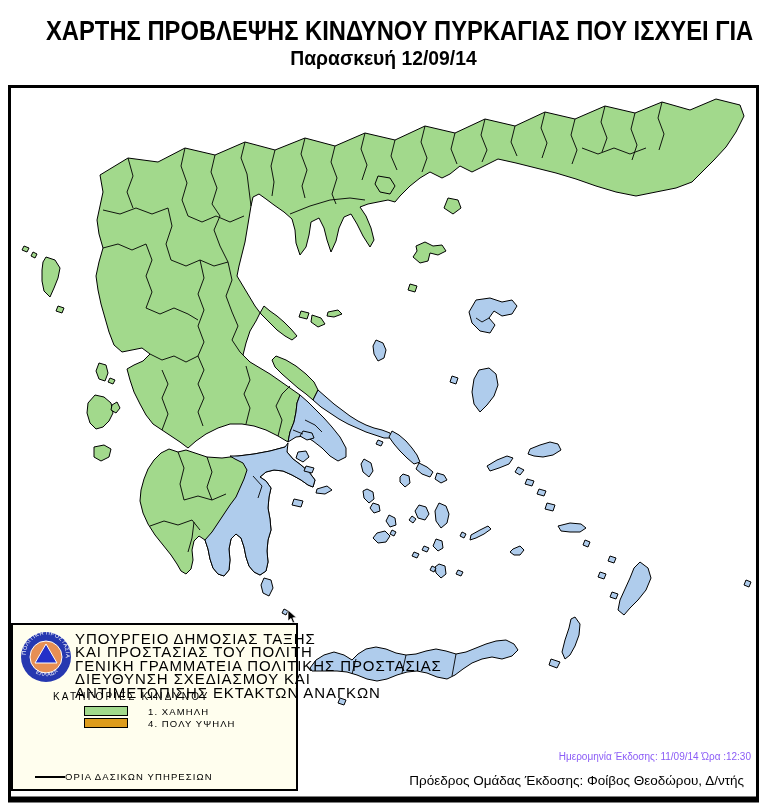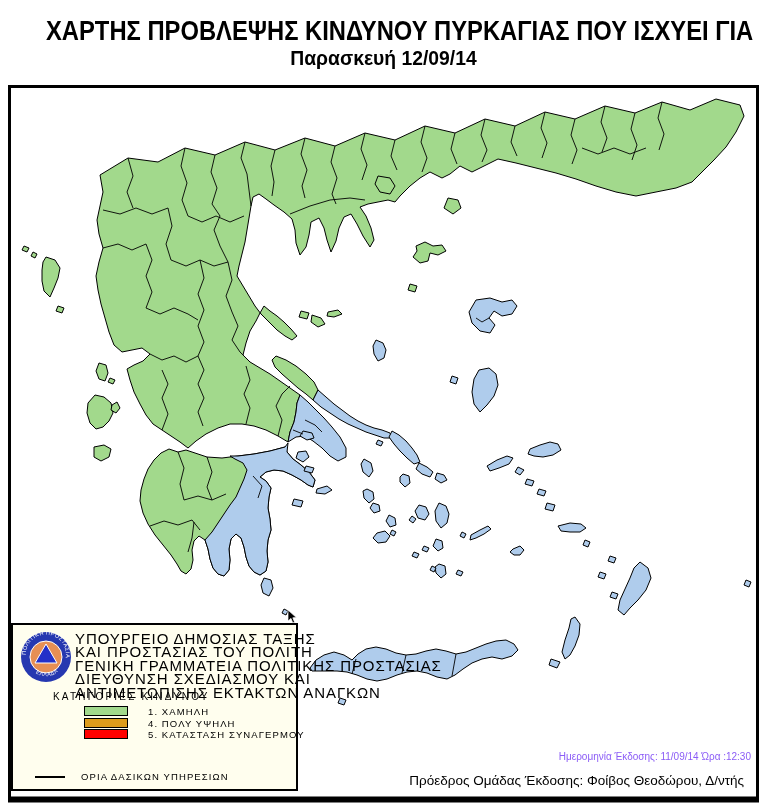"5. ΚΑΤΑΣΤΑΣΗ ΣΥΝΑΓΕΡΜΟΥ" div.cat-row { html: <div> <span></span> <span>5. ΚΑΤΑΣΤΑΣΗ ΣΥΝΑΓΕΡΜΟΥ</span> </div> -> none }
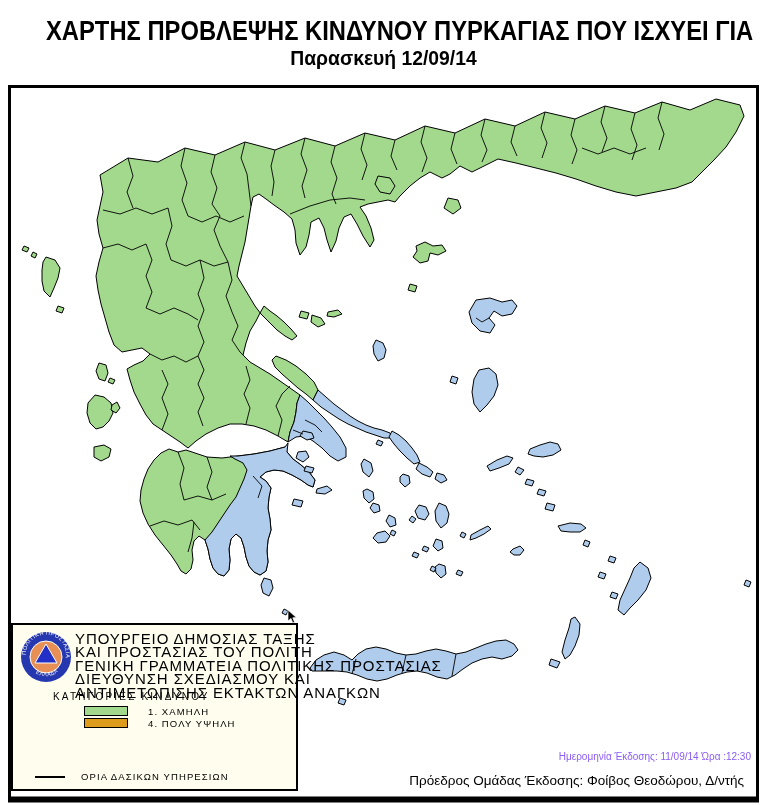"ΟΡΙΑ ΔΑΣΙΚΩΝ ΥΠΗΡΕΣΙΩΝ" .bound-label { margin-left: 16px -> none }
